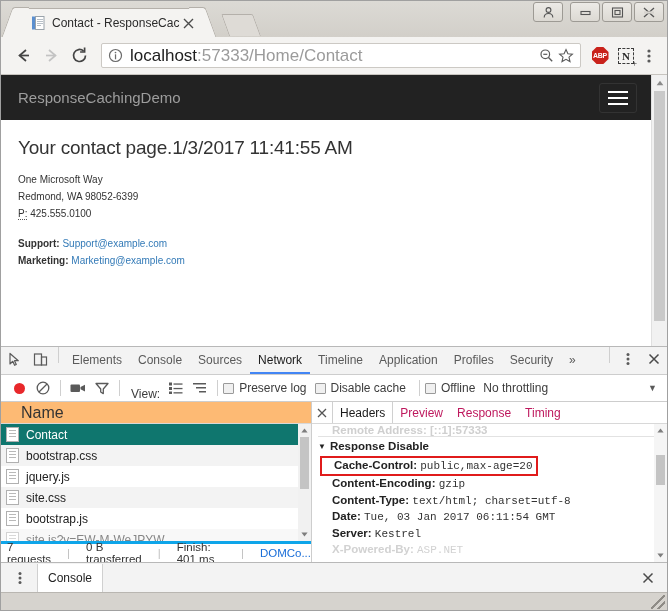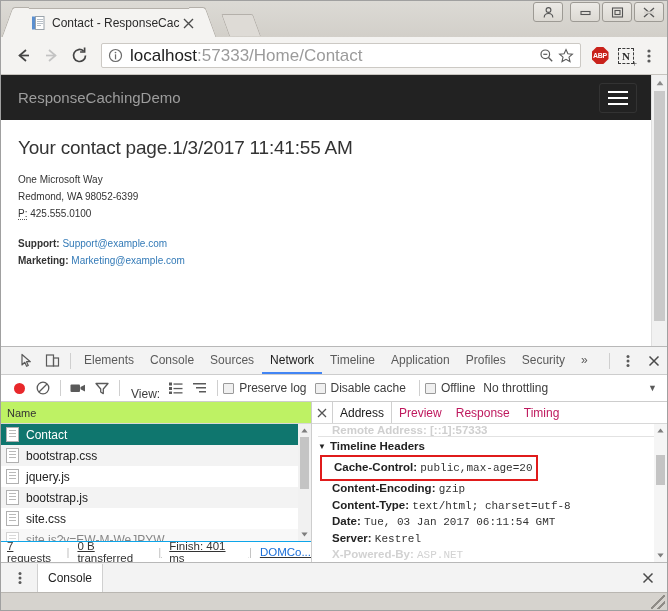"Elements" .dt-tabbar { align-items: center -> none; padding-left: 12px -> 0 }
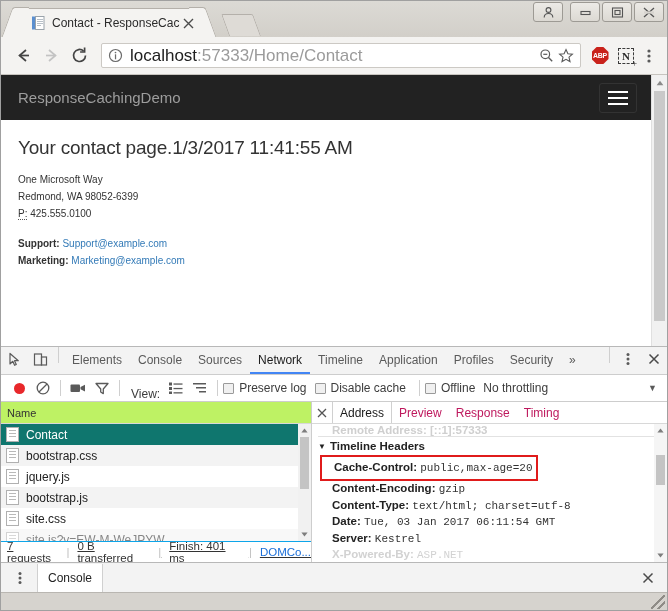"Name" .net-head { background: #bef264 -> #fdba74; font-size: 11px -> 16px; padding-left: 6px -> 20px }
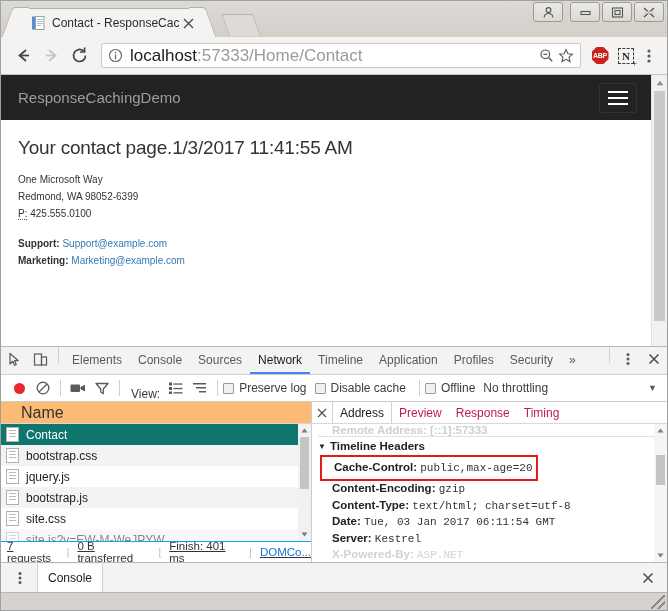"Address" div.hdr-tab { text: Address -> Headers }
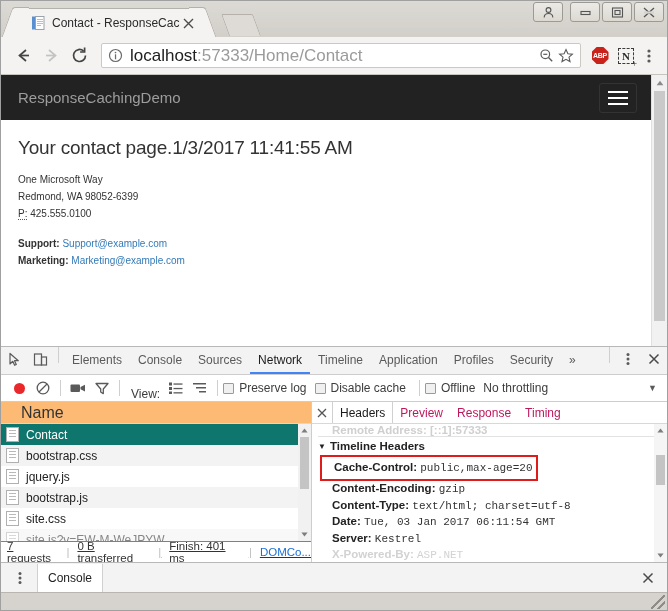"Timeline Headers" span { text: Timeline Headers -> Response Disable }
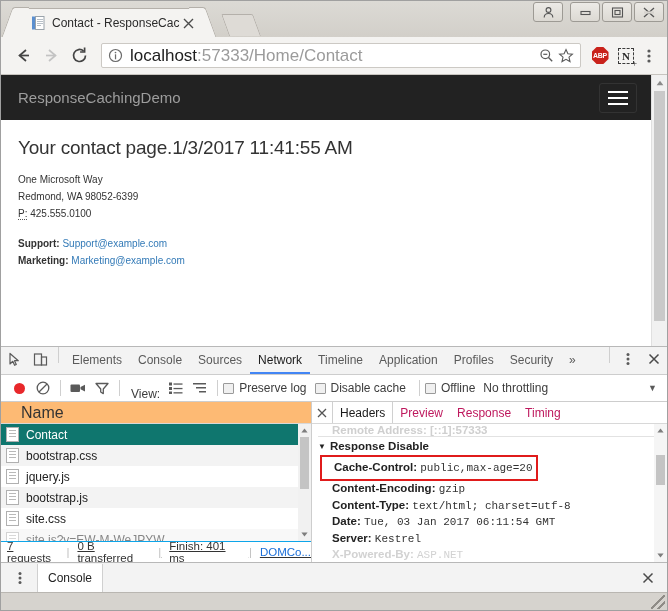"Cache-Control: public,max-age=20" .hdr-line.highlight { line-height: 21px -> 15px }
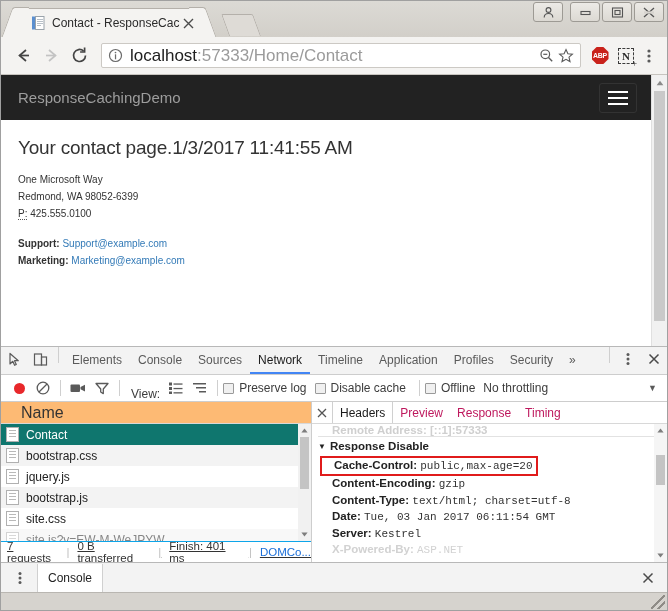"bootstrap.js" div.net-row { order: before "site.css" -> after "site.css" }
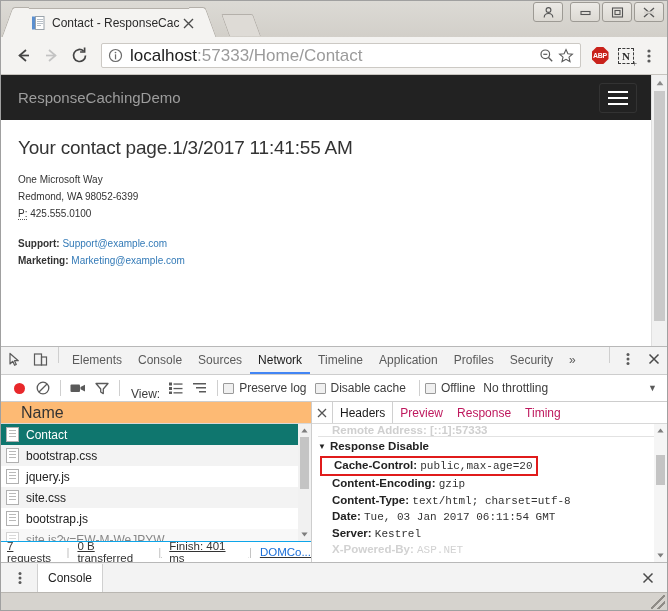"7 requests" .net-status { border-top: 1px solid #0ea5e9 -> 3px solid #0ea5e9; gap: 8px -> 16px; text-decoration: underline -> none }
